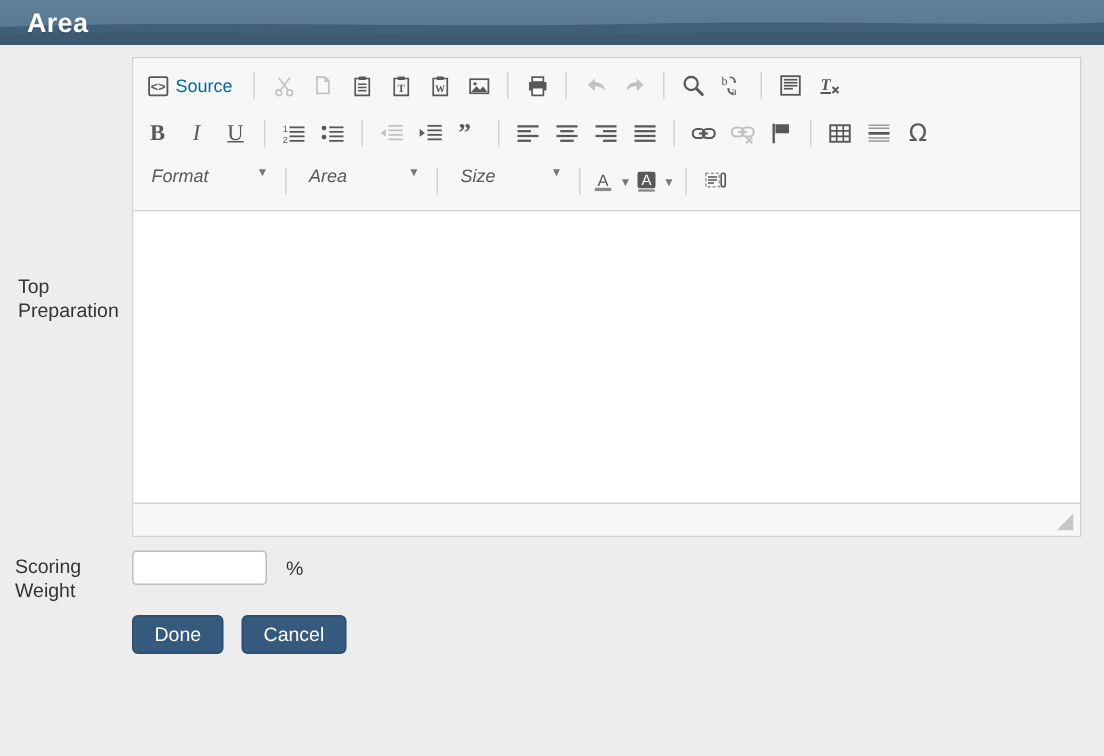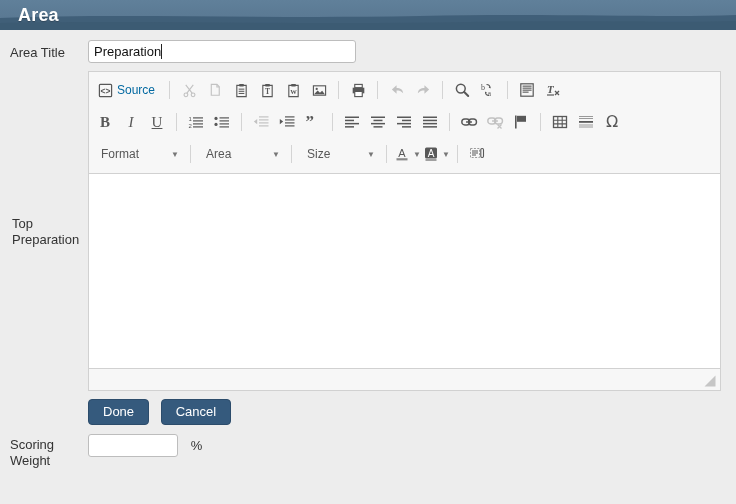"Area Title" div.row { html: <div> <div>Area Title</div> <div> <div><span>Preparation</span><span></span></div> </div> </div> -> none }
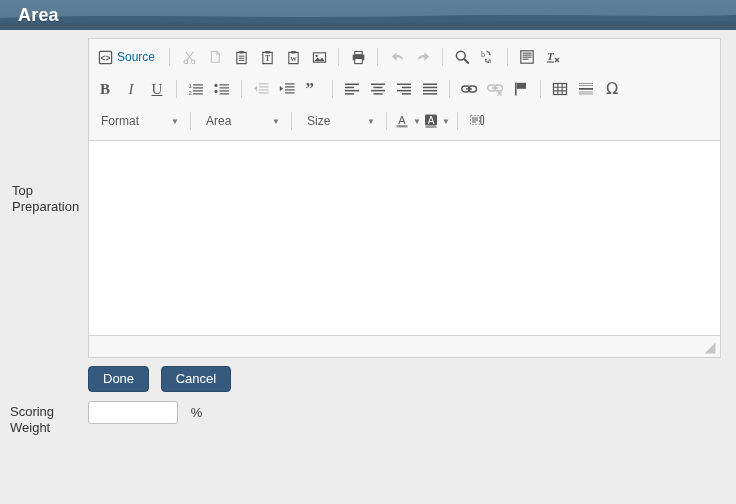"Format" .tsel { align-items: center -> none; font-style: none -> italic }
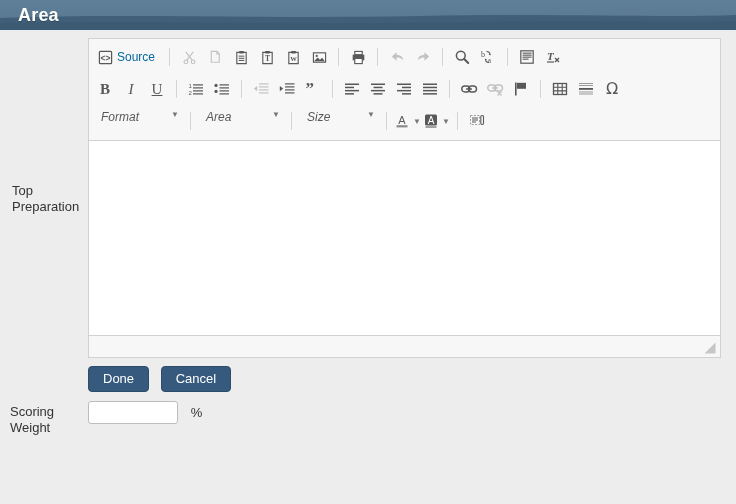"Done Cancel" div.row { order: before "Scoring" -> after "Scoring" }
